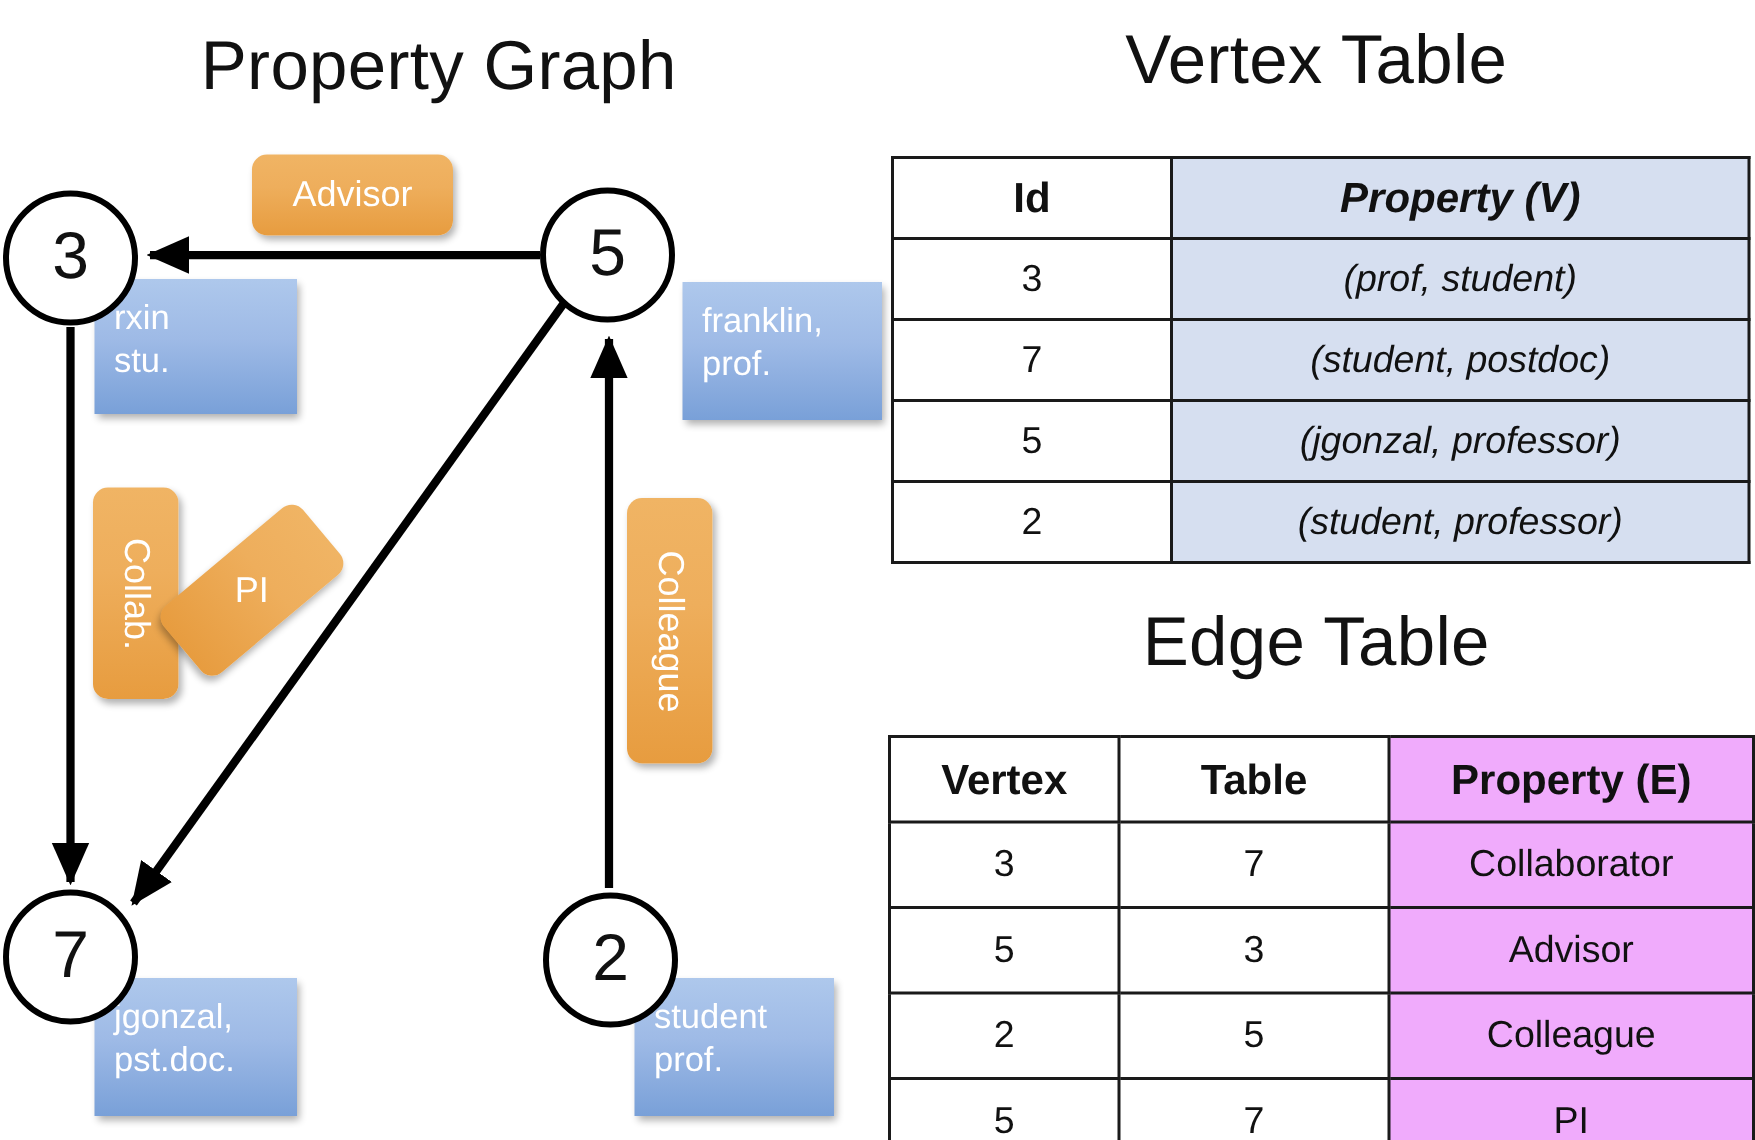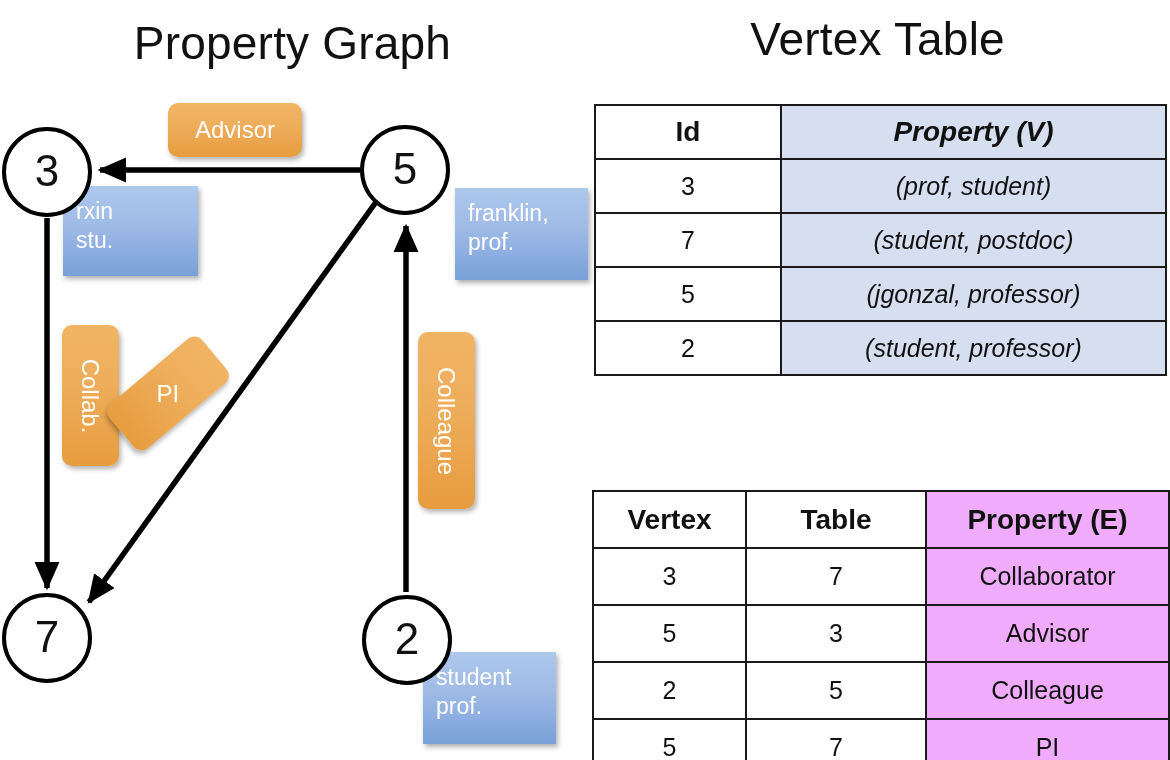"Edge Table" div.title { html: none -> <div>Edge Table</div> }
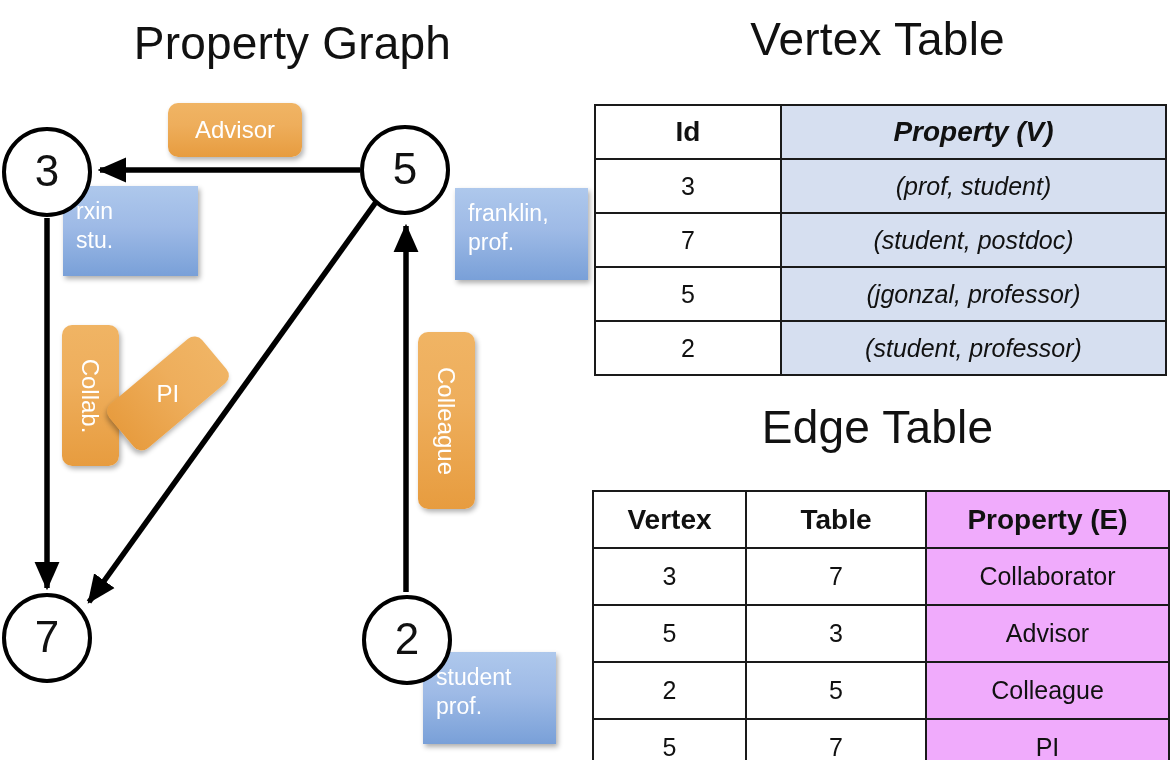"jgonzal," div.prop-box { html: none -> <div> <div>jgonzal,</div> <div>pst.doc.</div> </div> }
